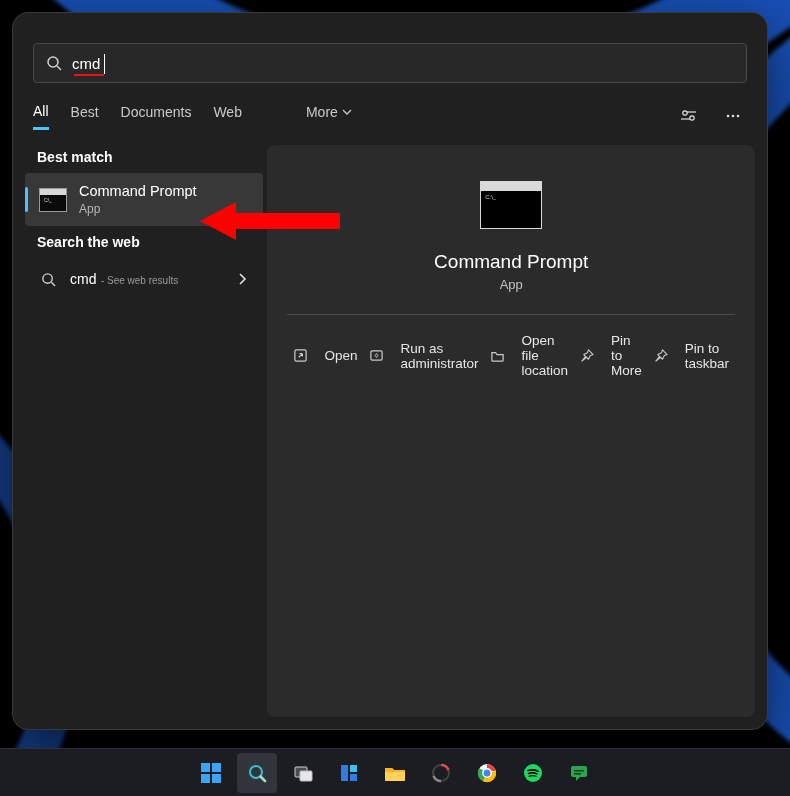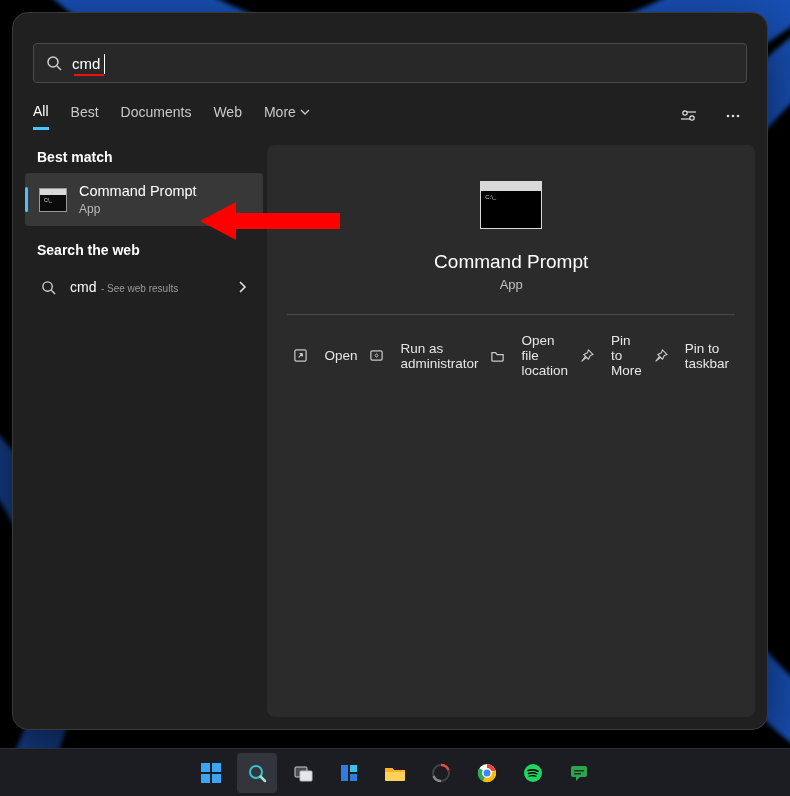"More" .tabs-row .more { margin-left: none -> 42px }
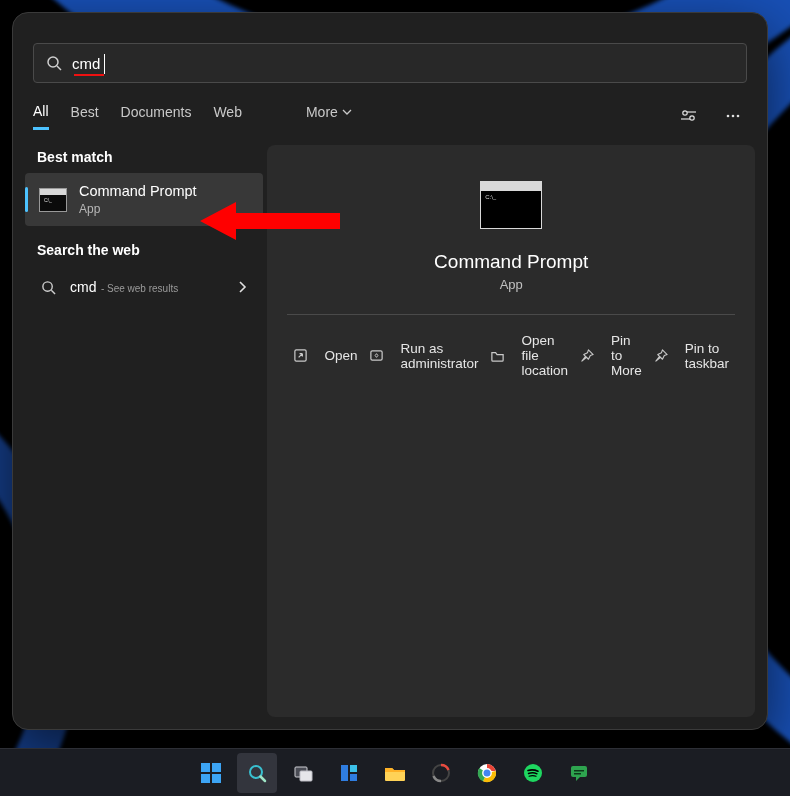"Search the web" div.section-label { margin-top: 16px -> 8px }
